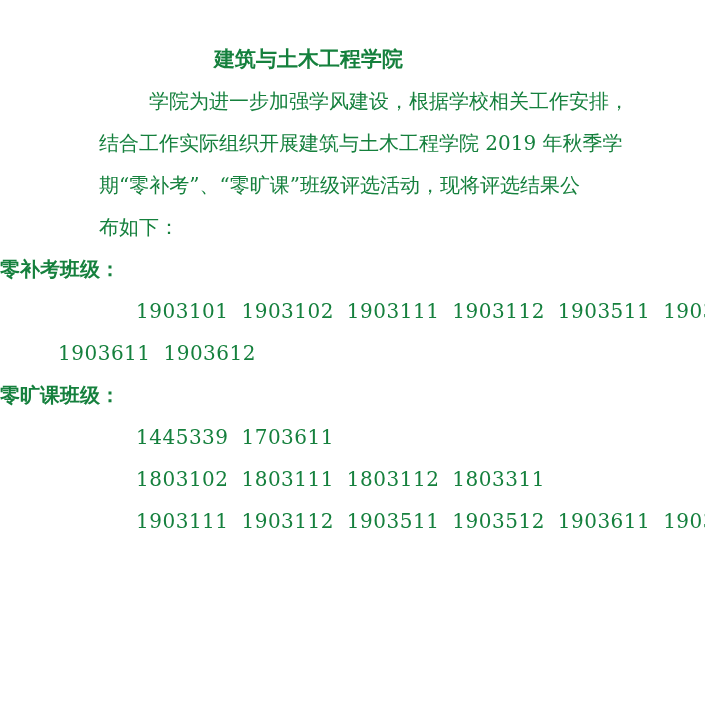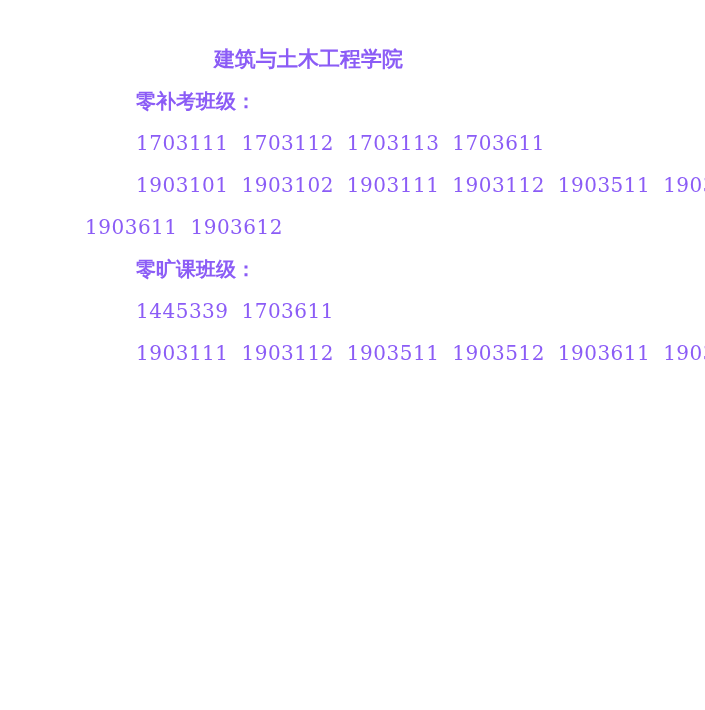"建筑与土木工程学院" .doc { color: #8b5cf6 -> #15803d }
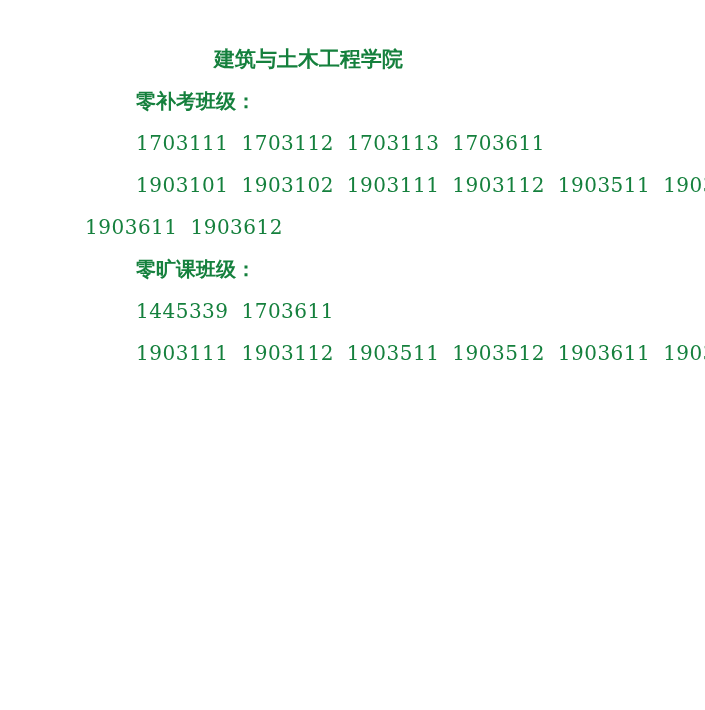"学院为进一步加强学风建设，根据学校相关工作安排，" div.para { html: none -> <div> <div>学院为进一步加强学风建设，根据学校相关工作安排，</div> <div>结合工作实际组织开展建筑与土木工程学院 2019 年秋季学</div> <div>期“零补考”、“零旷课”班级评选活动，现将评选结果公</div> <div>布如下：</div> </div> }
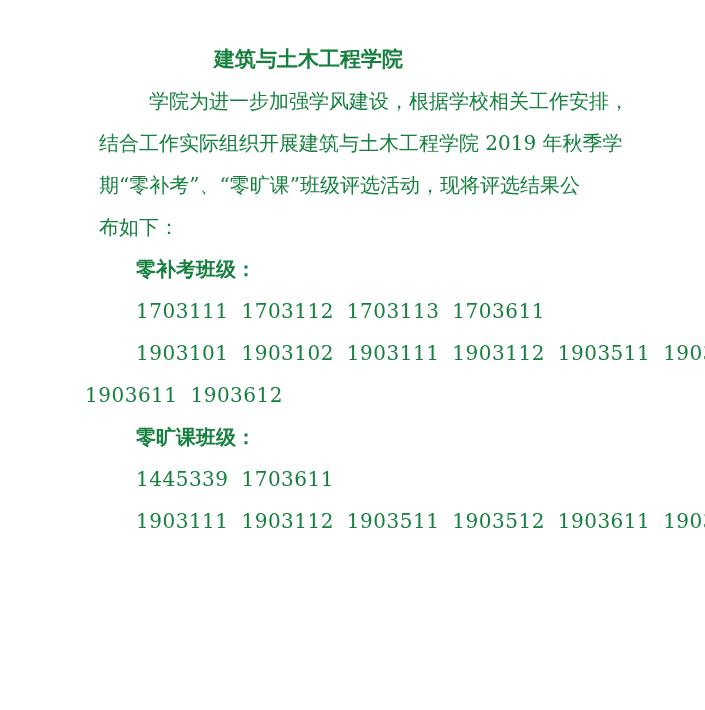"零补考班级：" .section .heading { margin-left: 136px -> none }
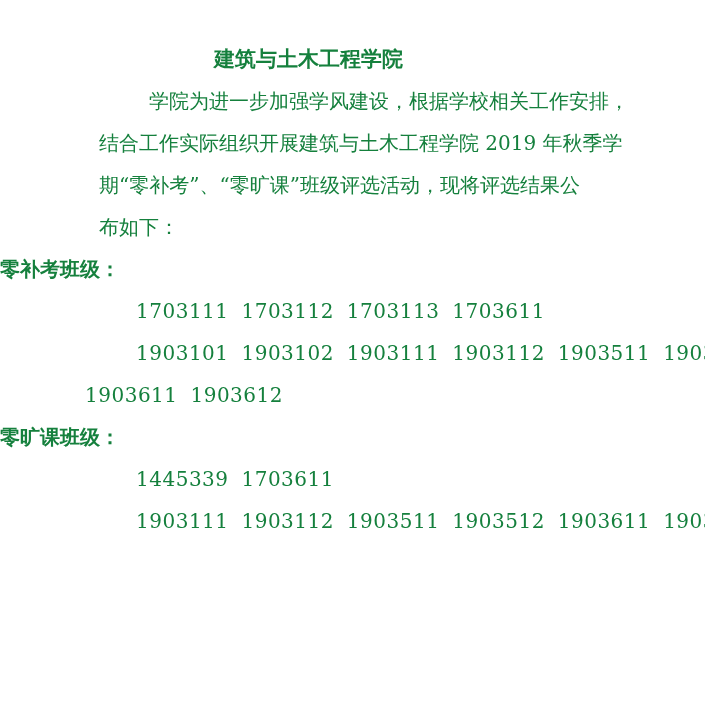"1703111 1703112 1703113 1703611" div.tline { html: <div>1703111 1703112 1703113 1703611</div> -> none }
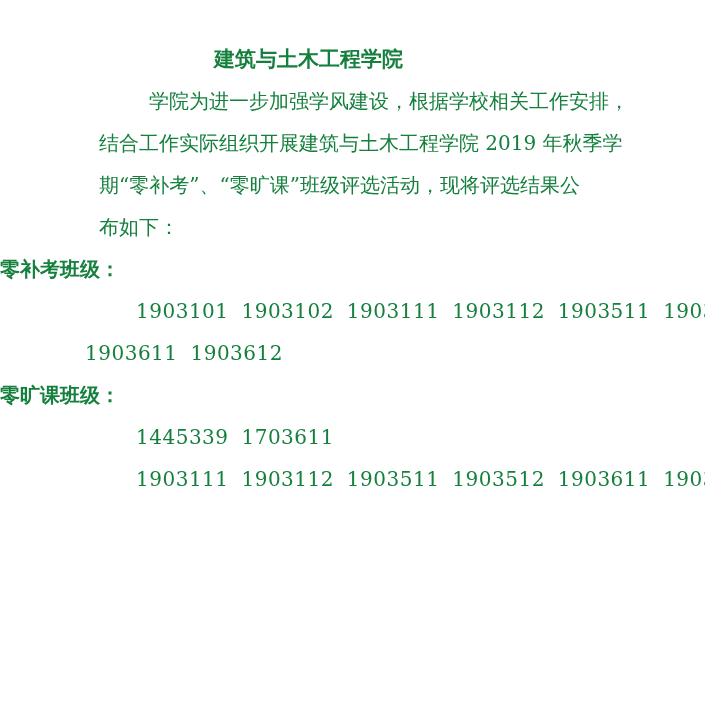"1903611 1903612" .section .nums.flush { margin-left: 85px -> 58px }
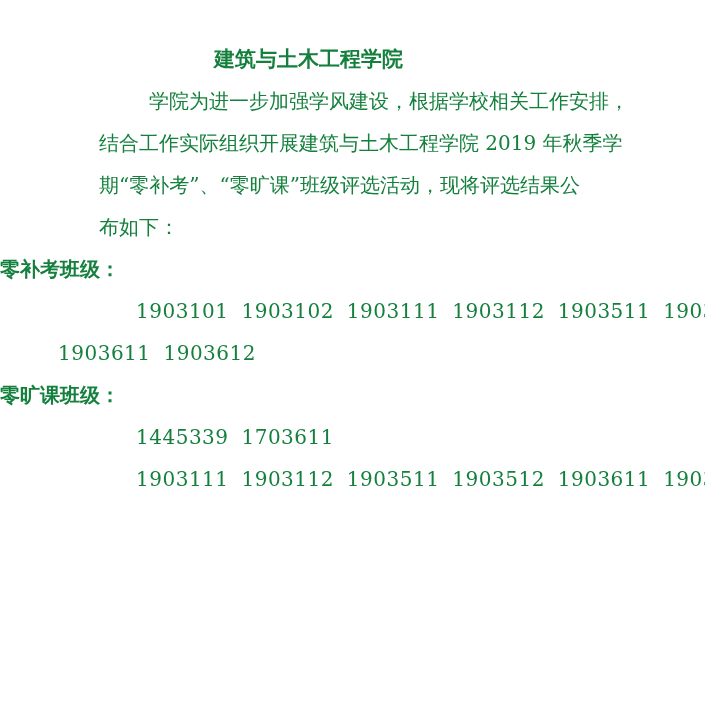"1803102 1803111 1803112 1803311" div.tline { html: none -> <div>1803102 1803111 1803112 1803311</div> }
